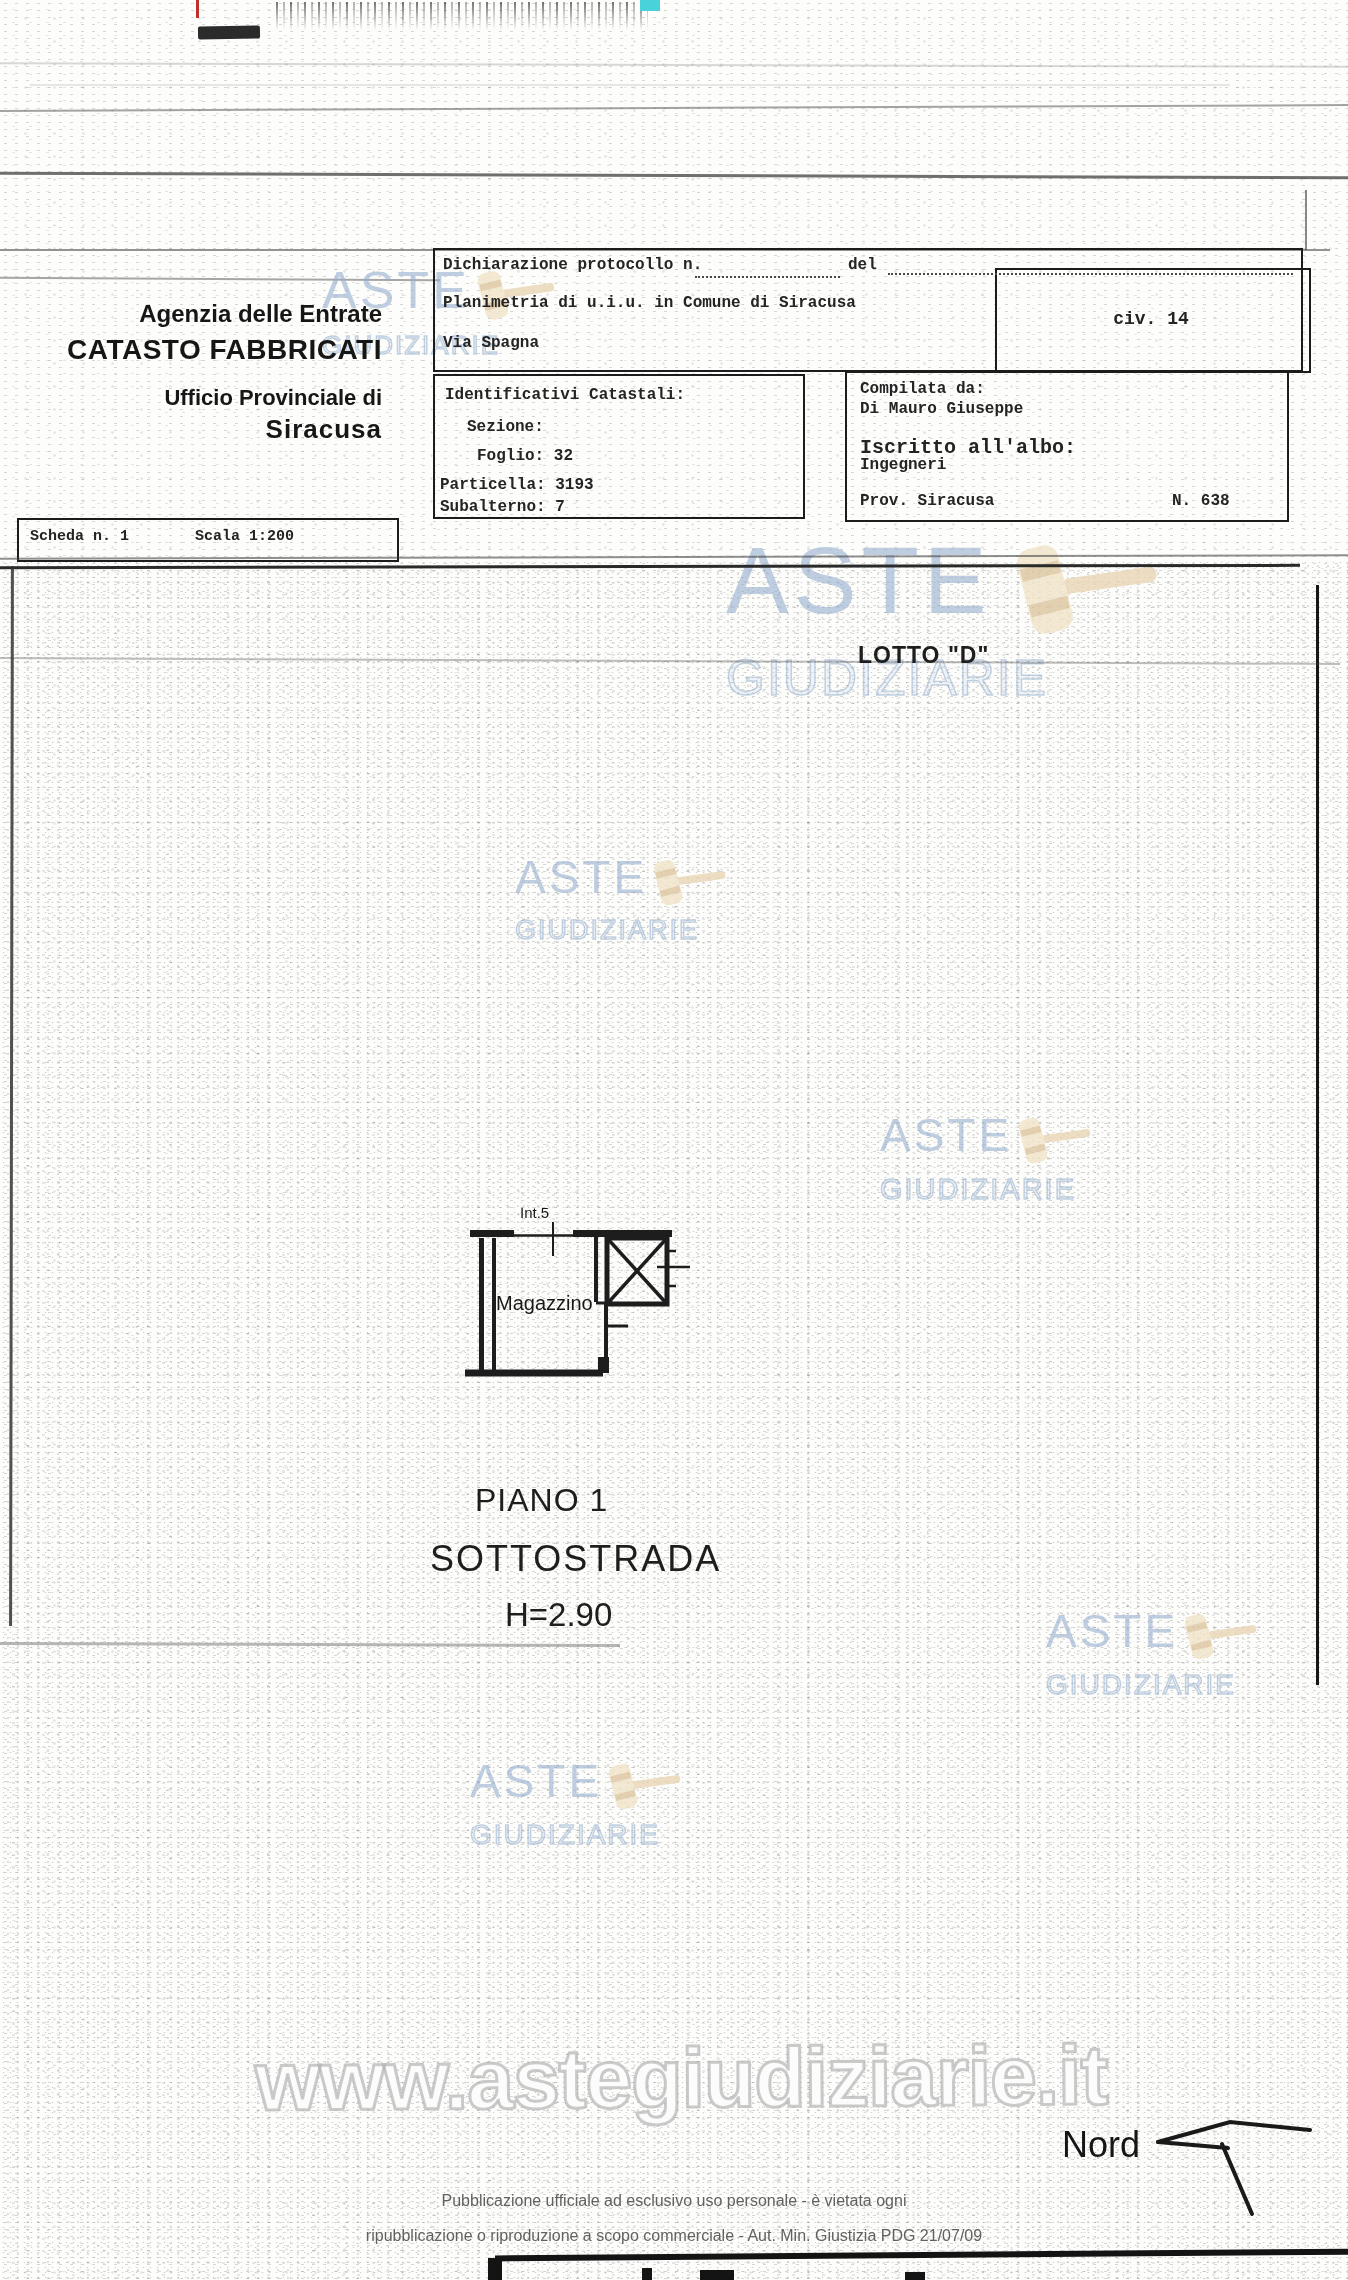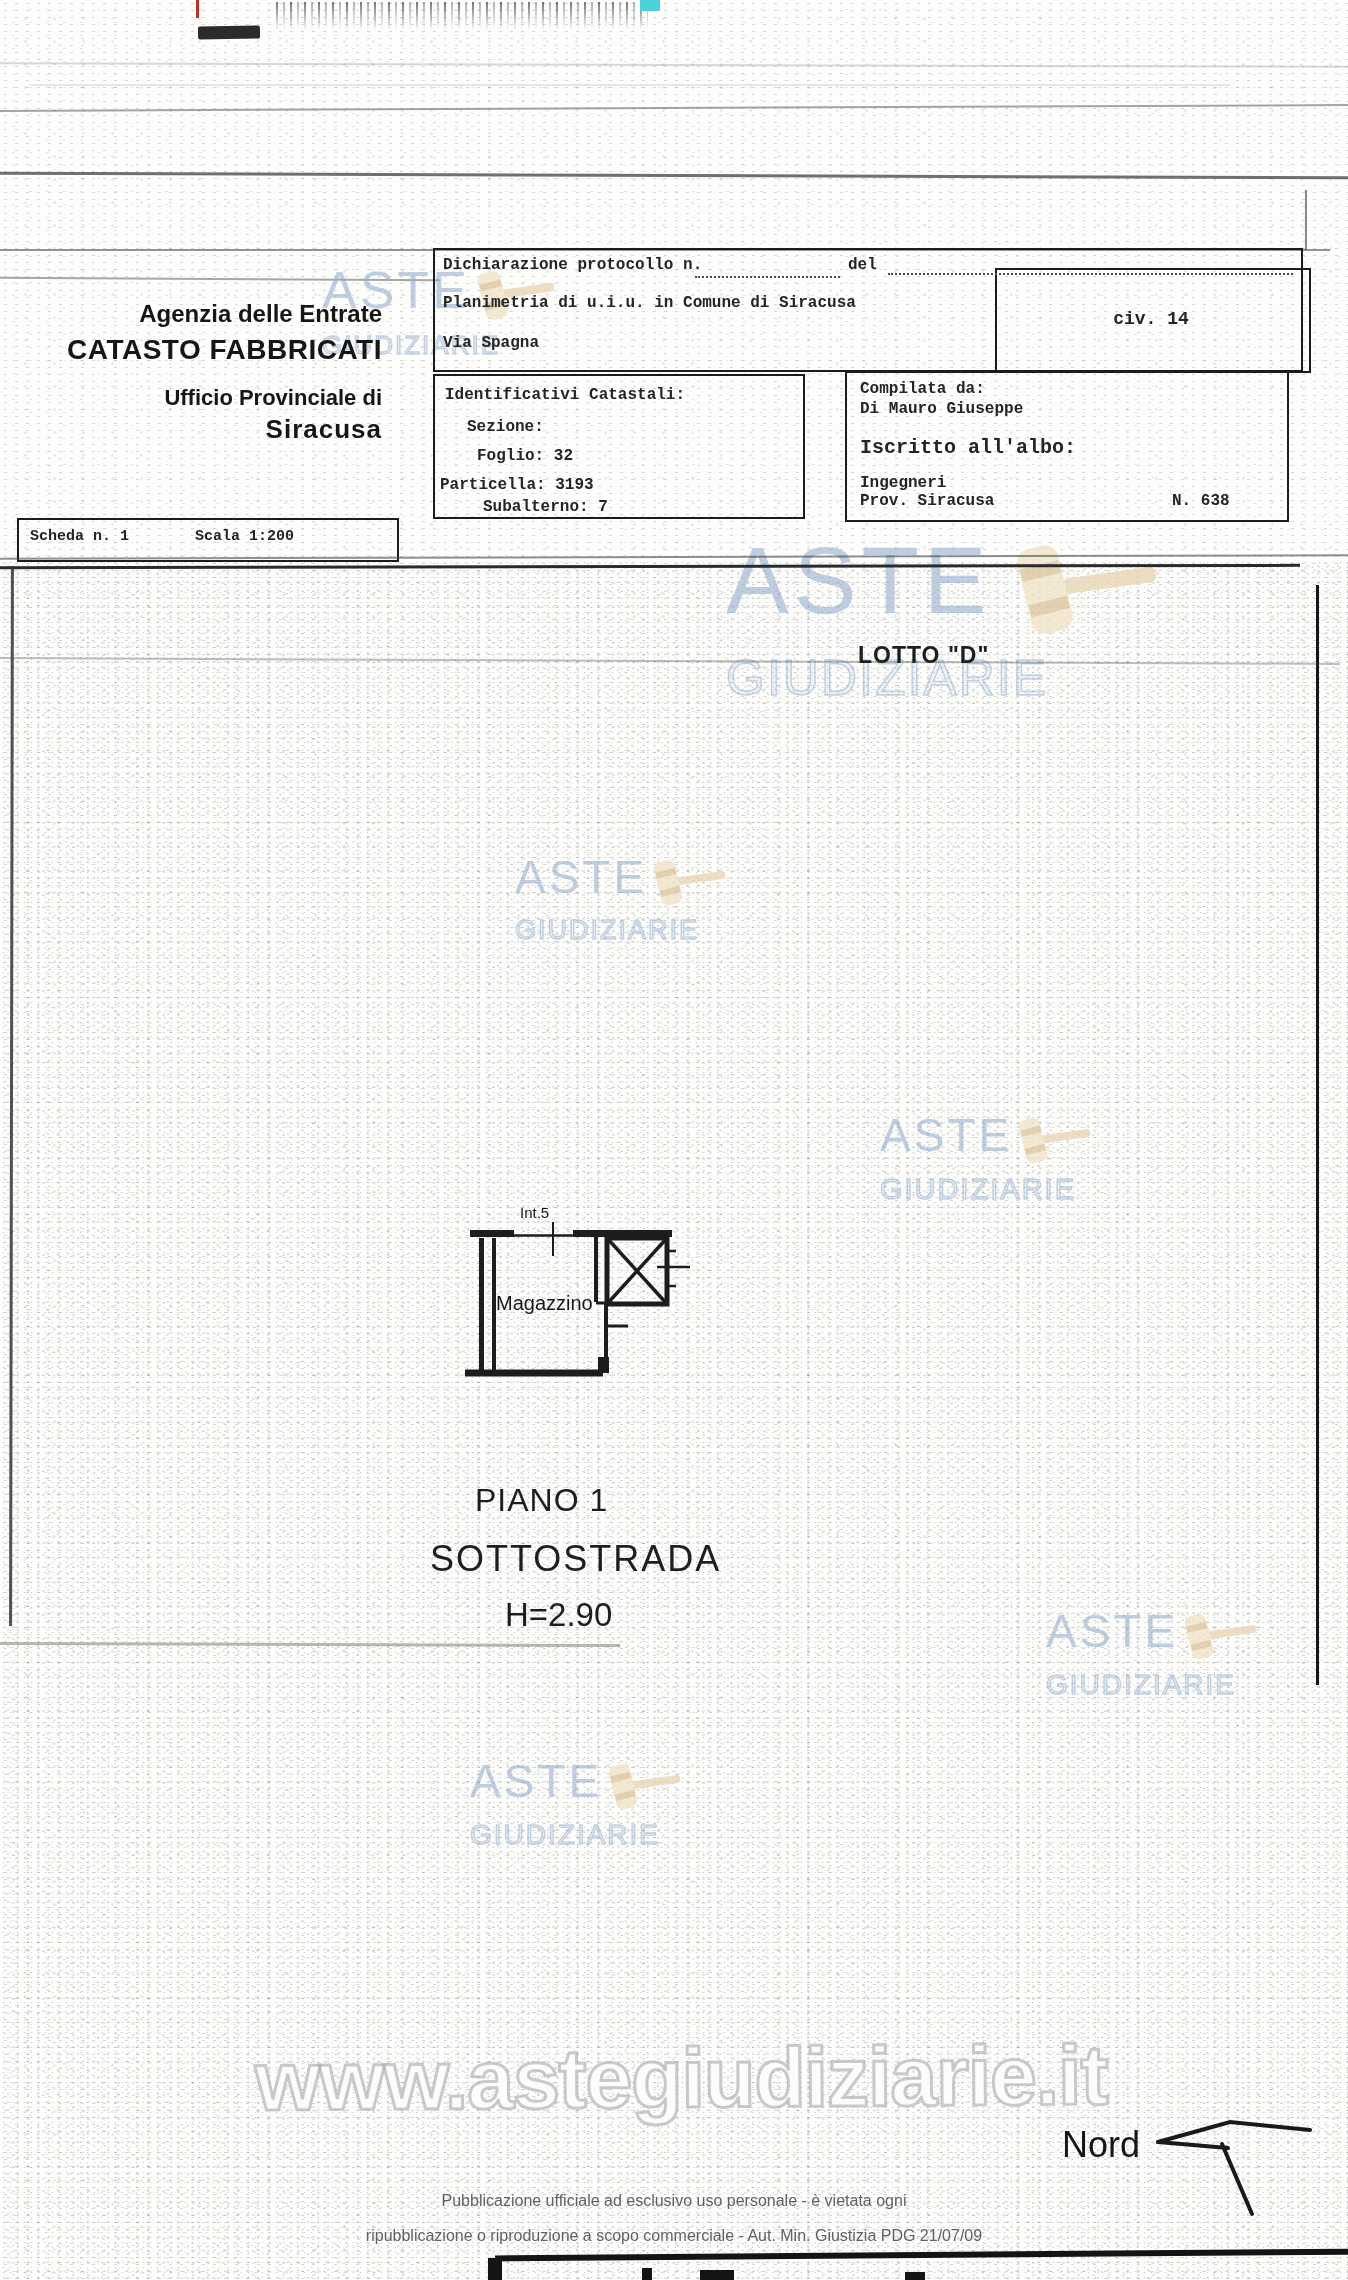"Ingegneri" div.abs { margin-top: 18px -> none }
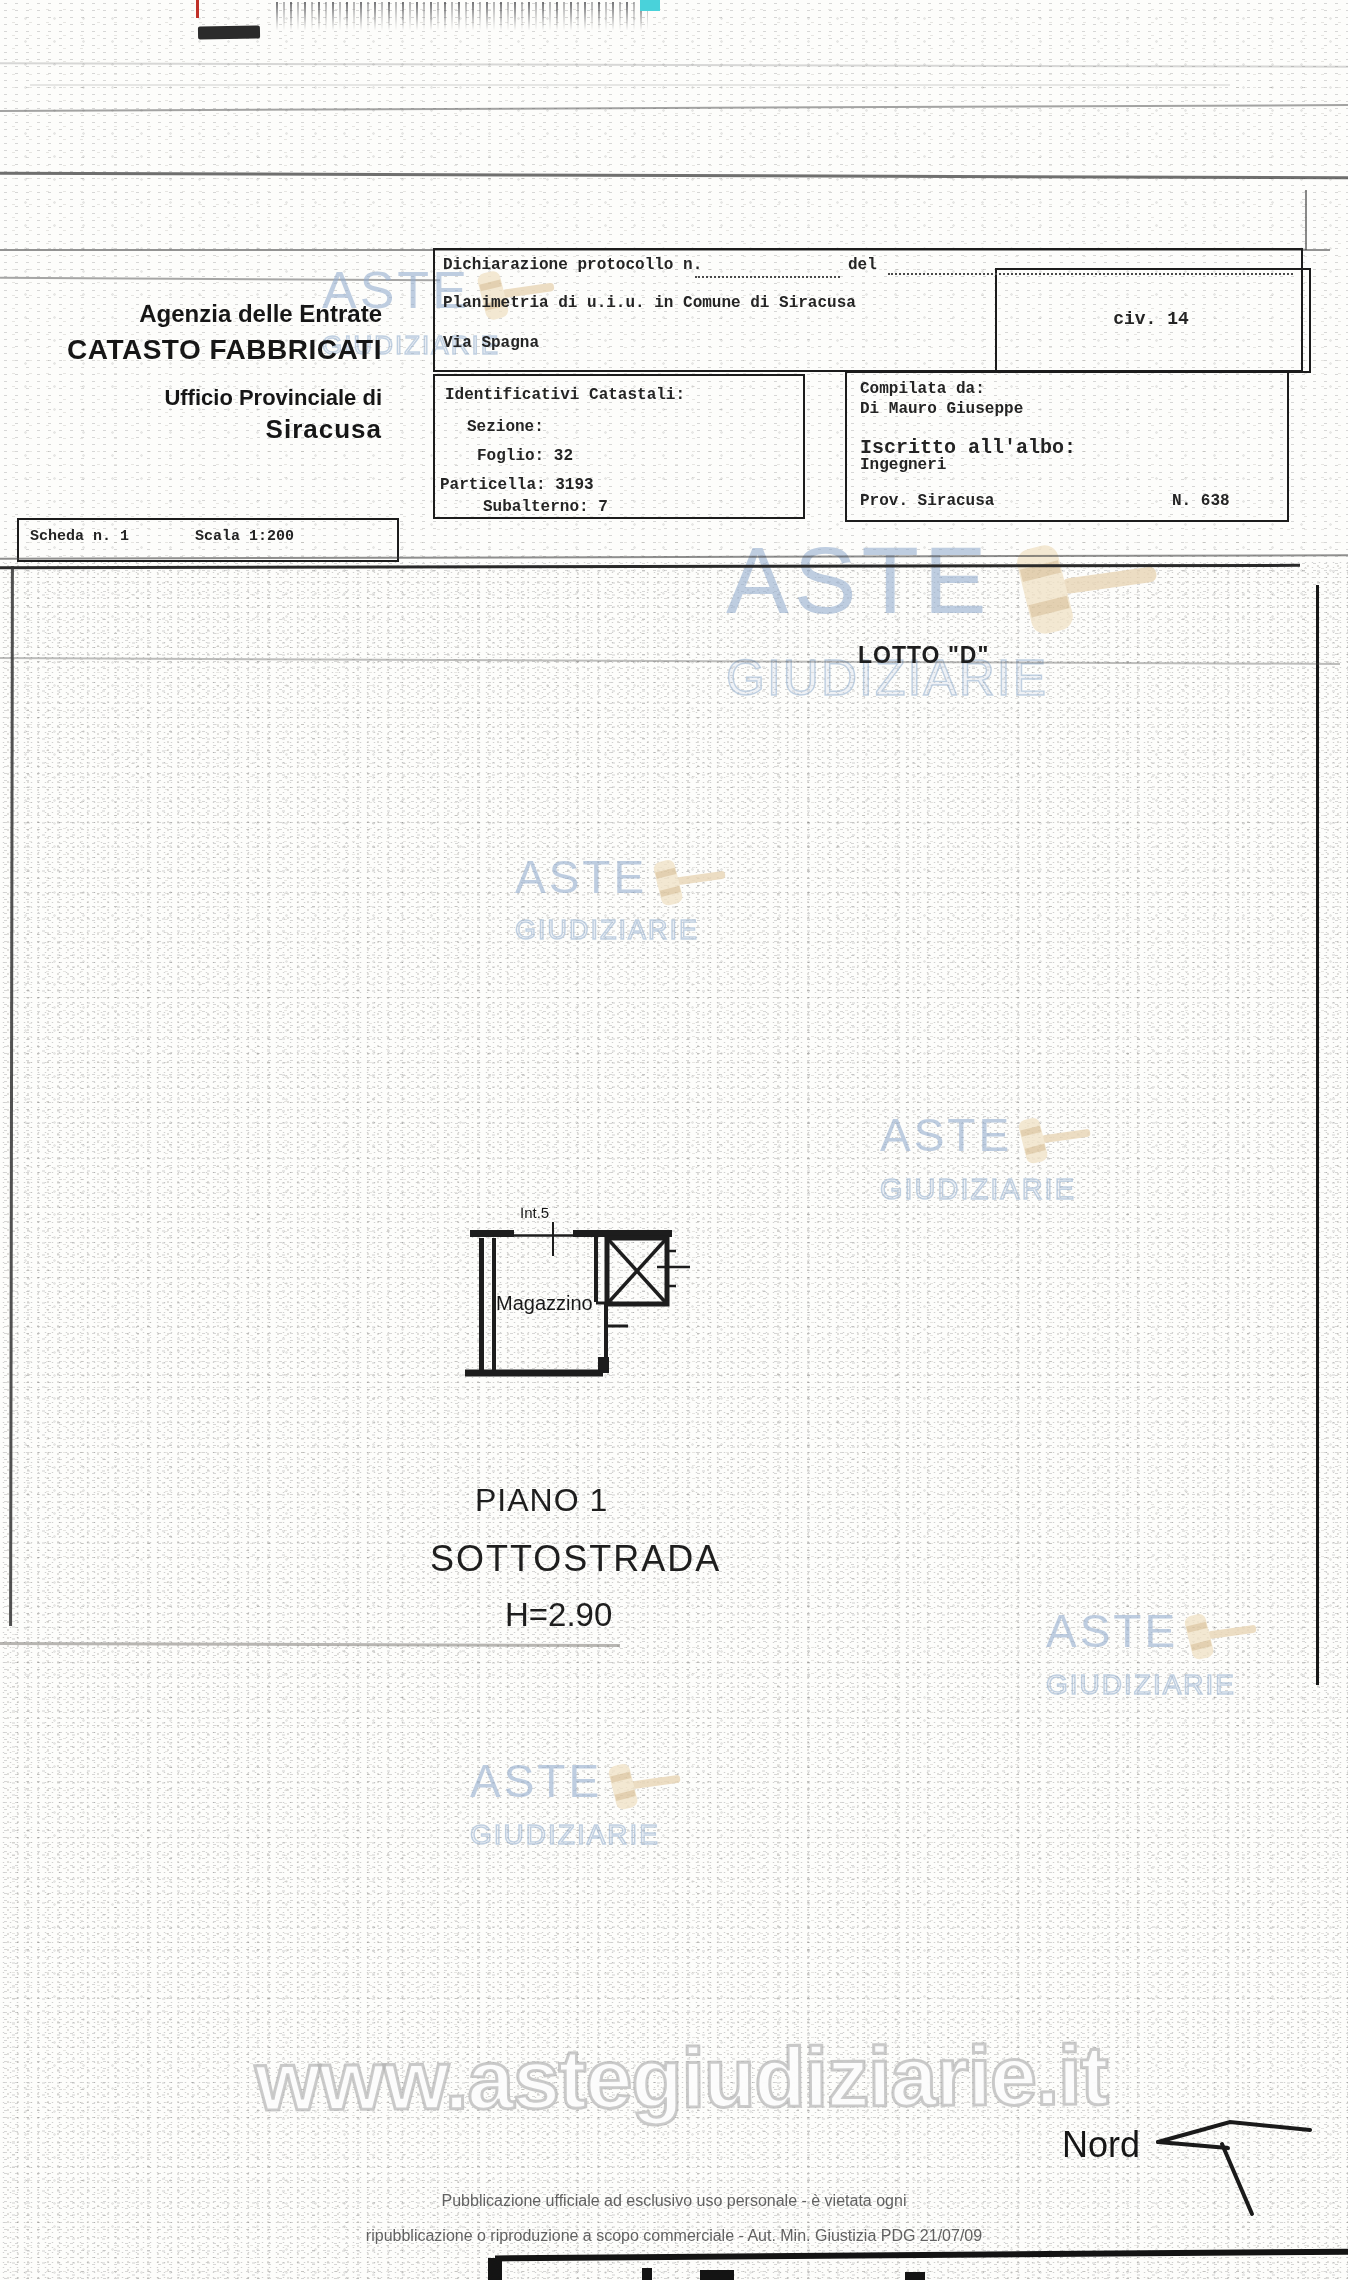"Subalterno: 7" div.abs { margin-left: 43px -> none }
